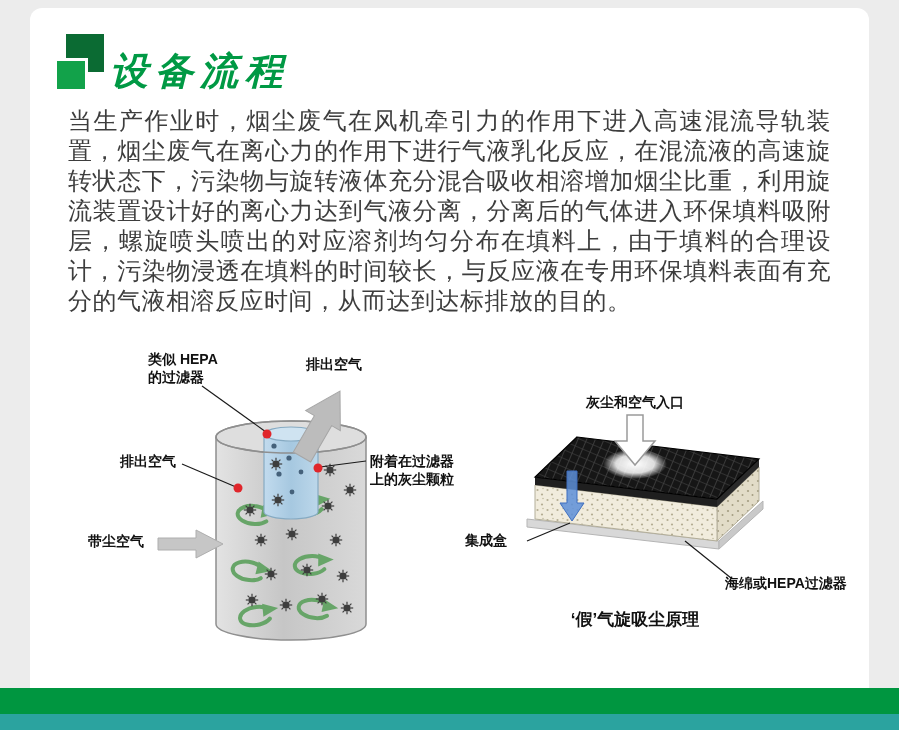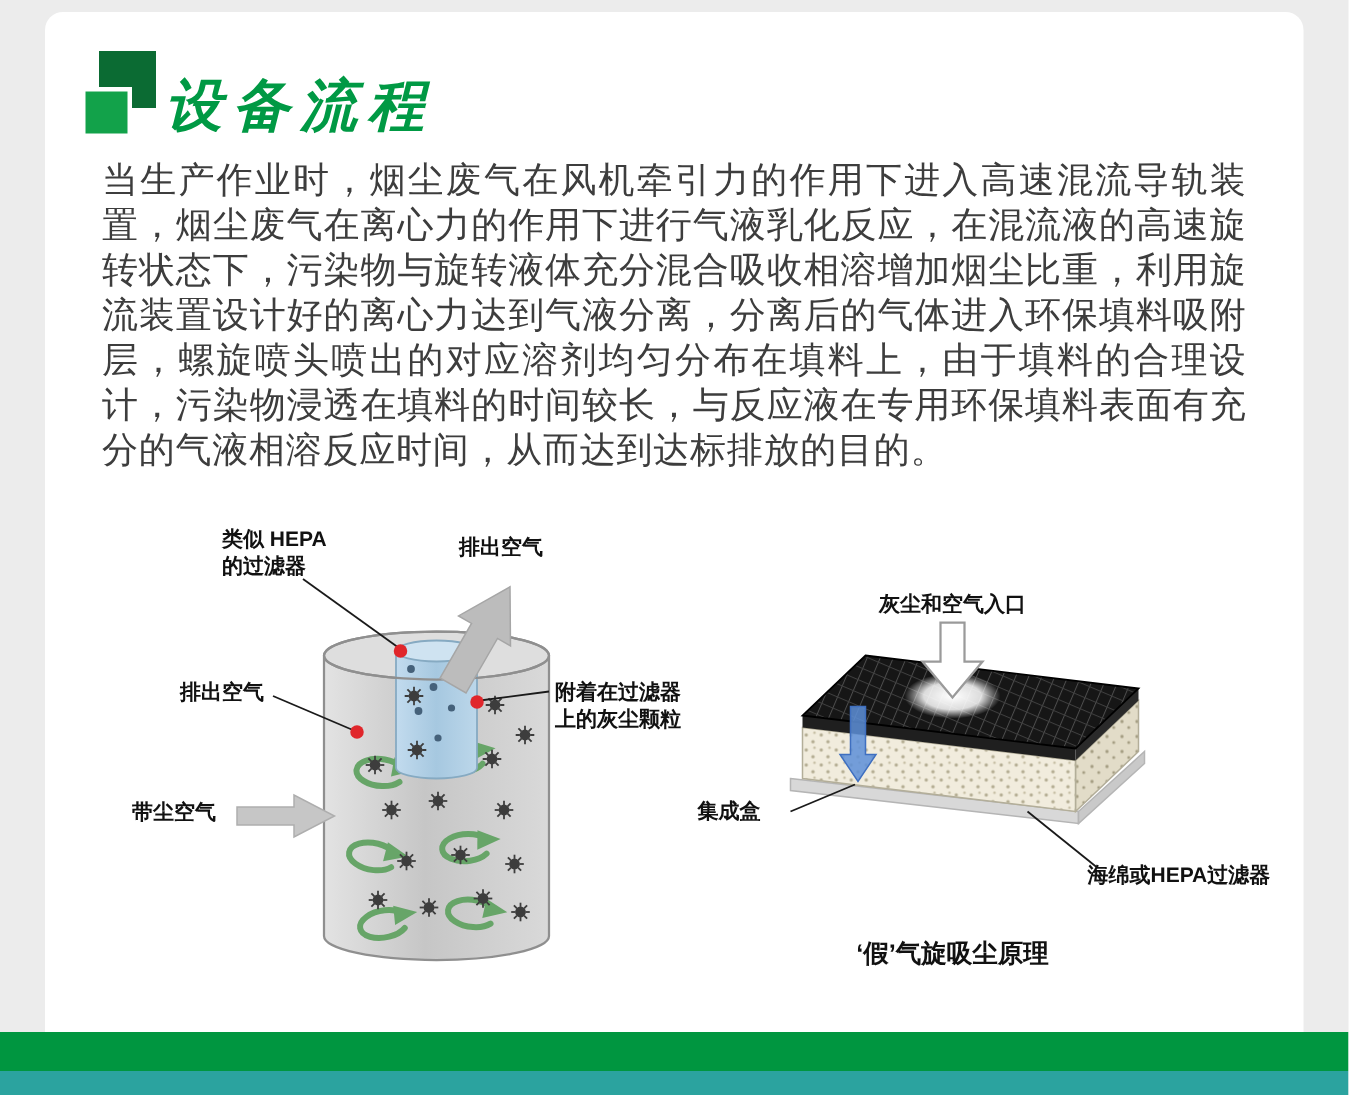"‘假’气旋吸尘原理" div.dcaption { top: 282px -> 266px }
